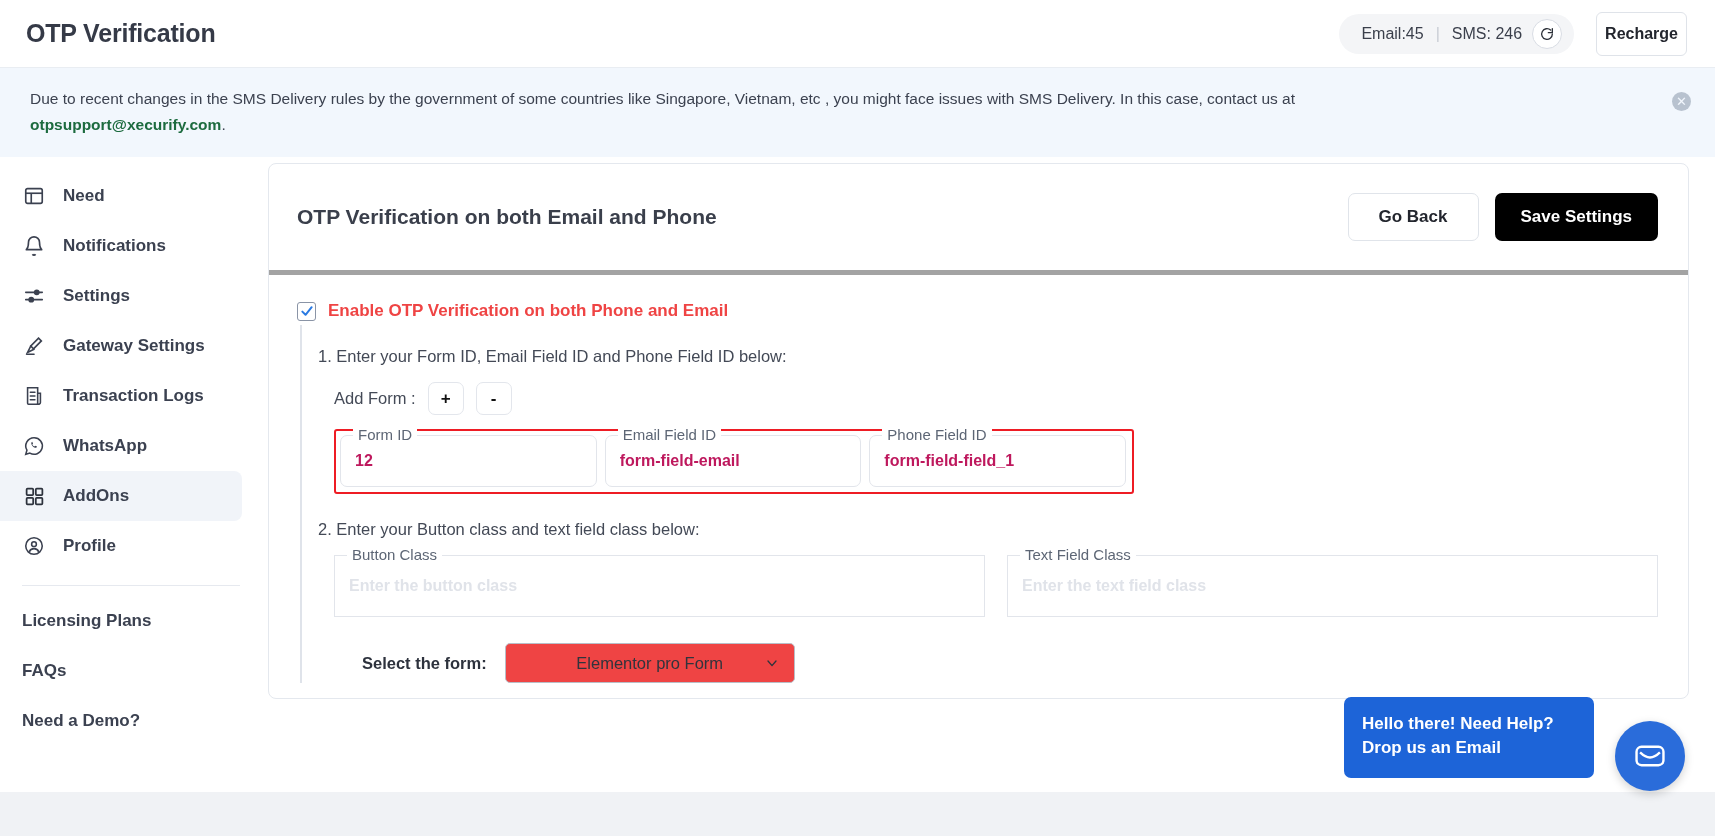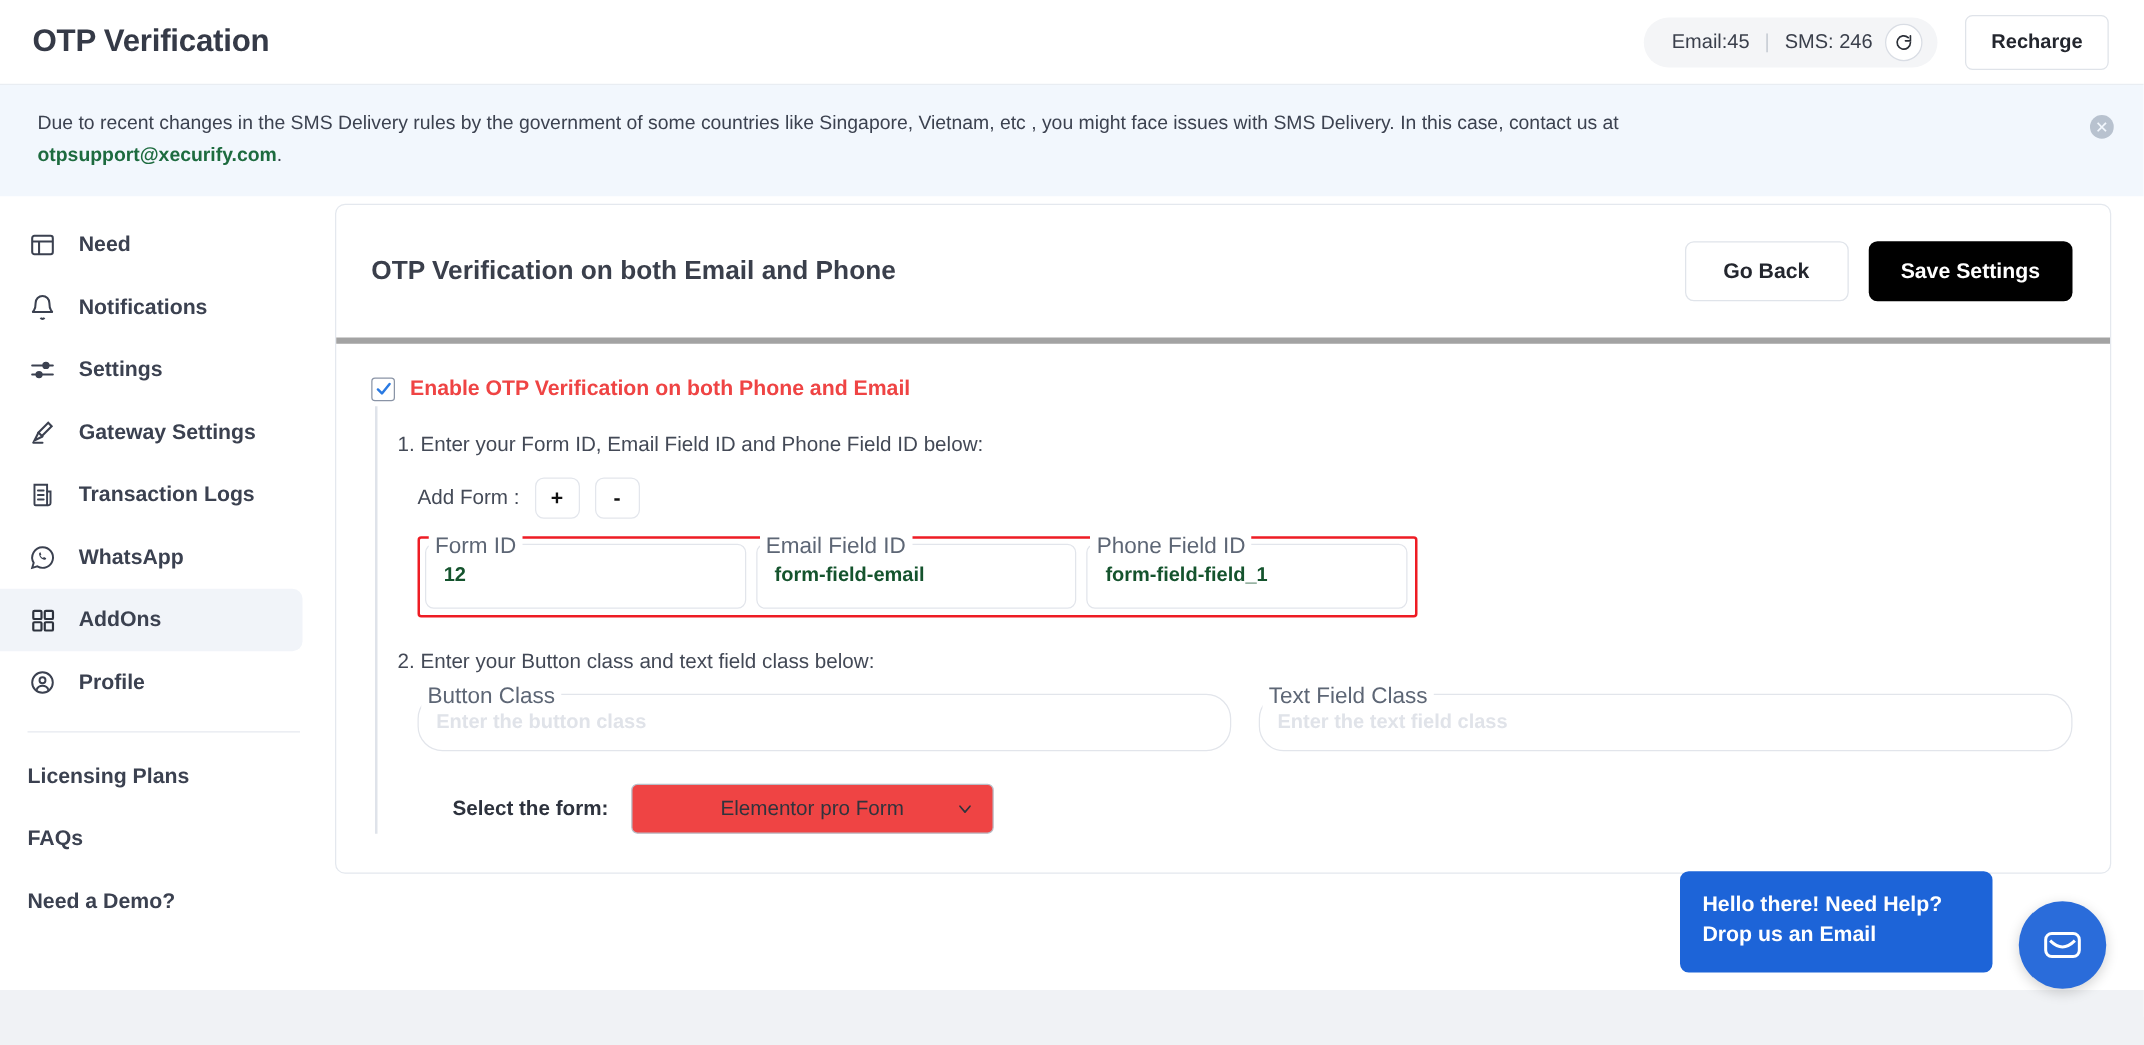"Recharge" .recharge-btn { padding: 0 20px -> 0 8px }
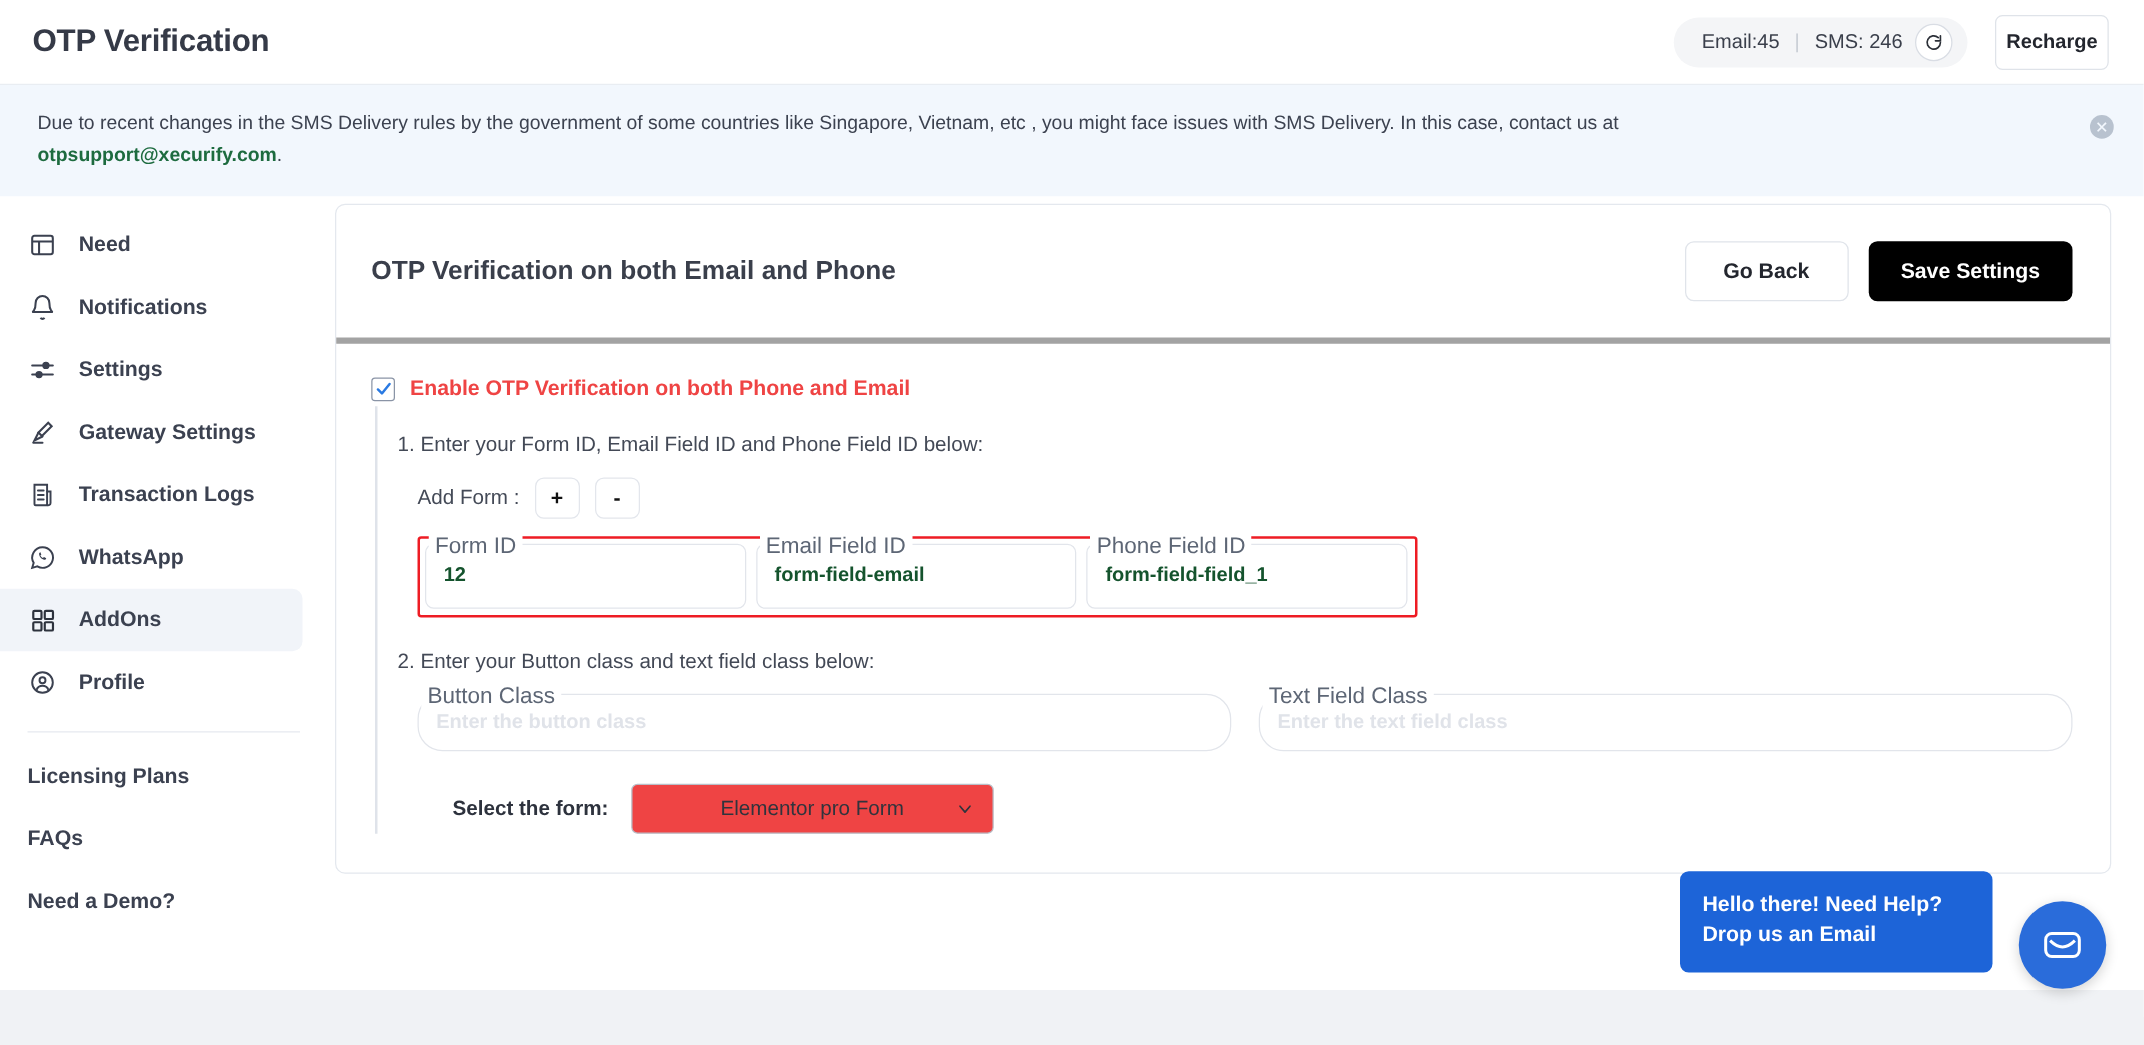"Form ID" .field-legend { font-size: 18px -> 15px; left: 3px -> 13px }
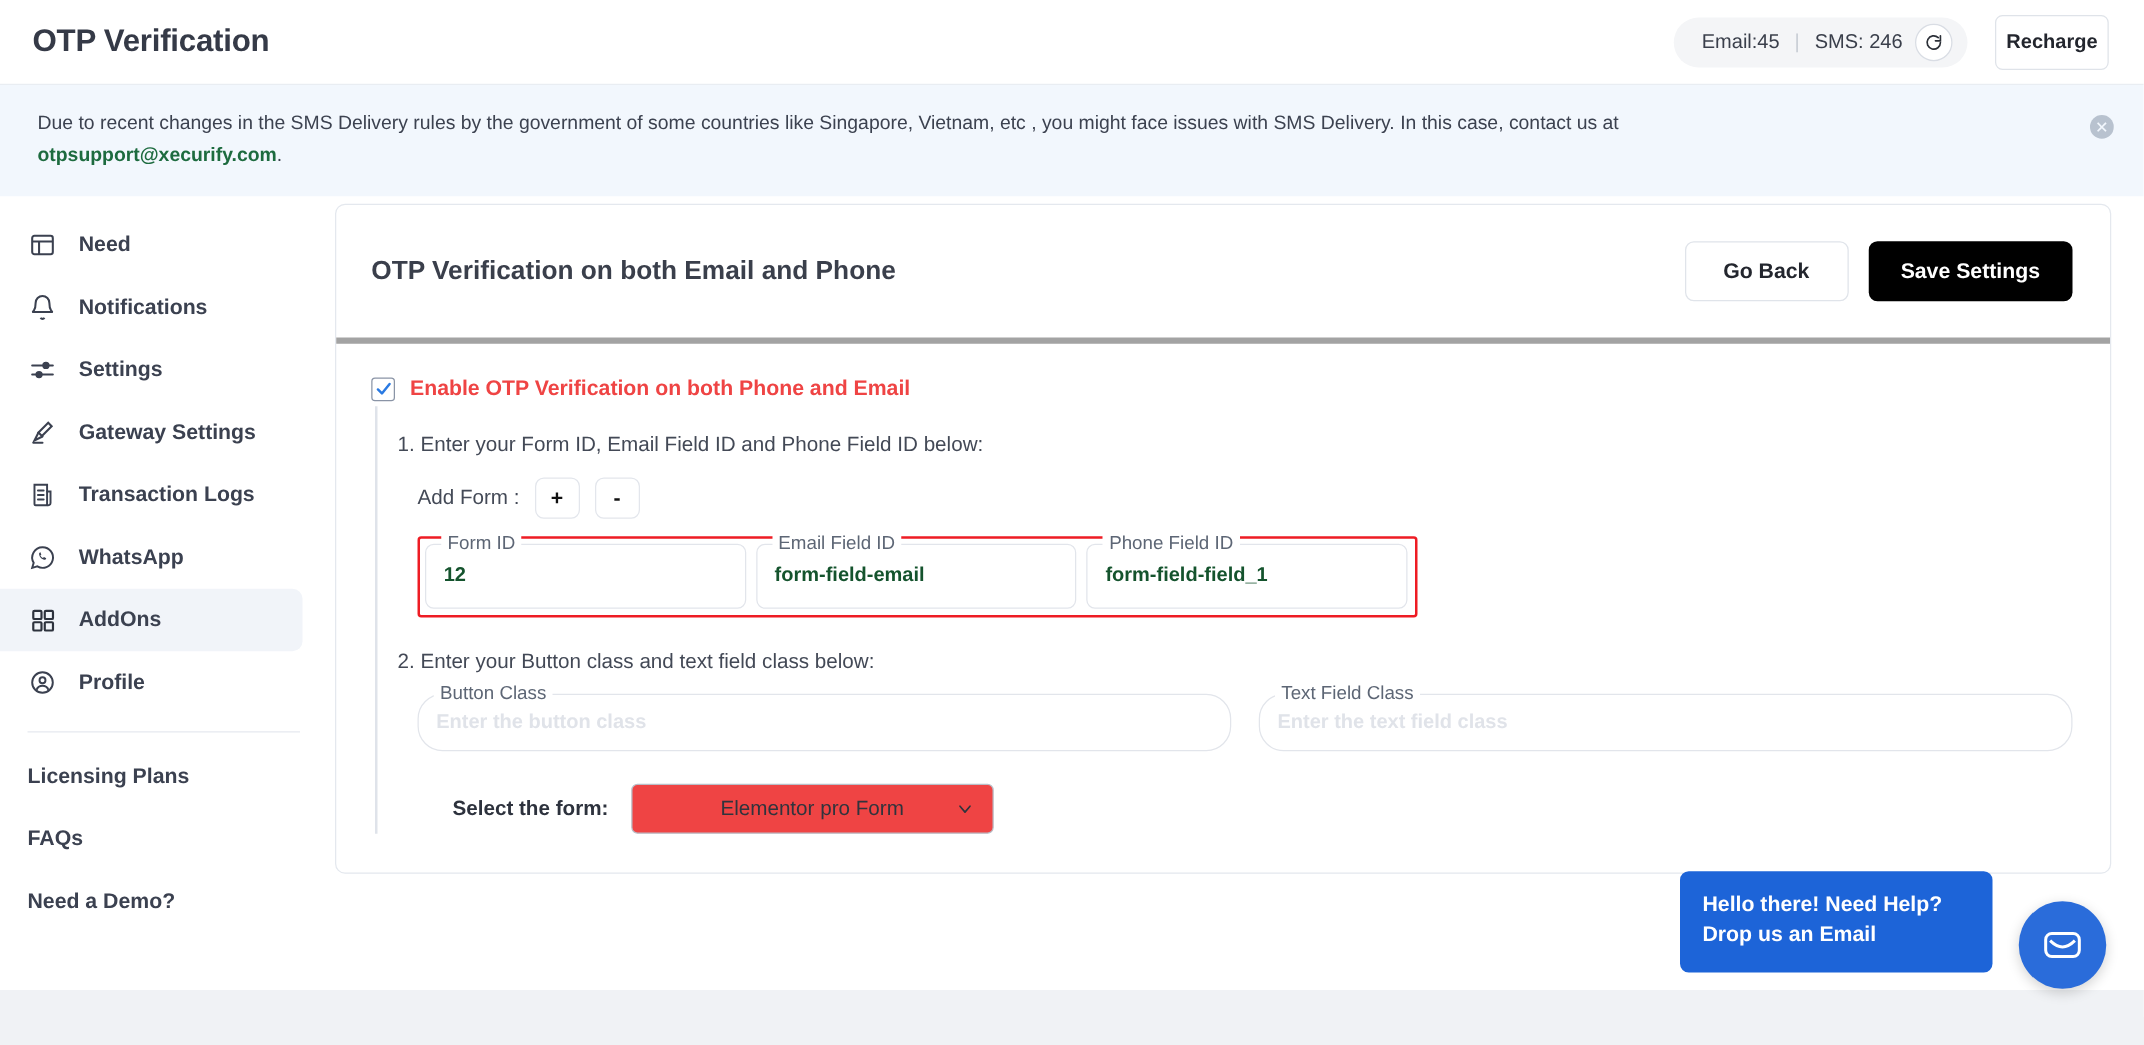"12" .field-value { color: #14532d -> #be185d }
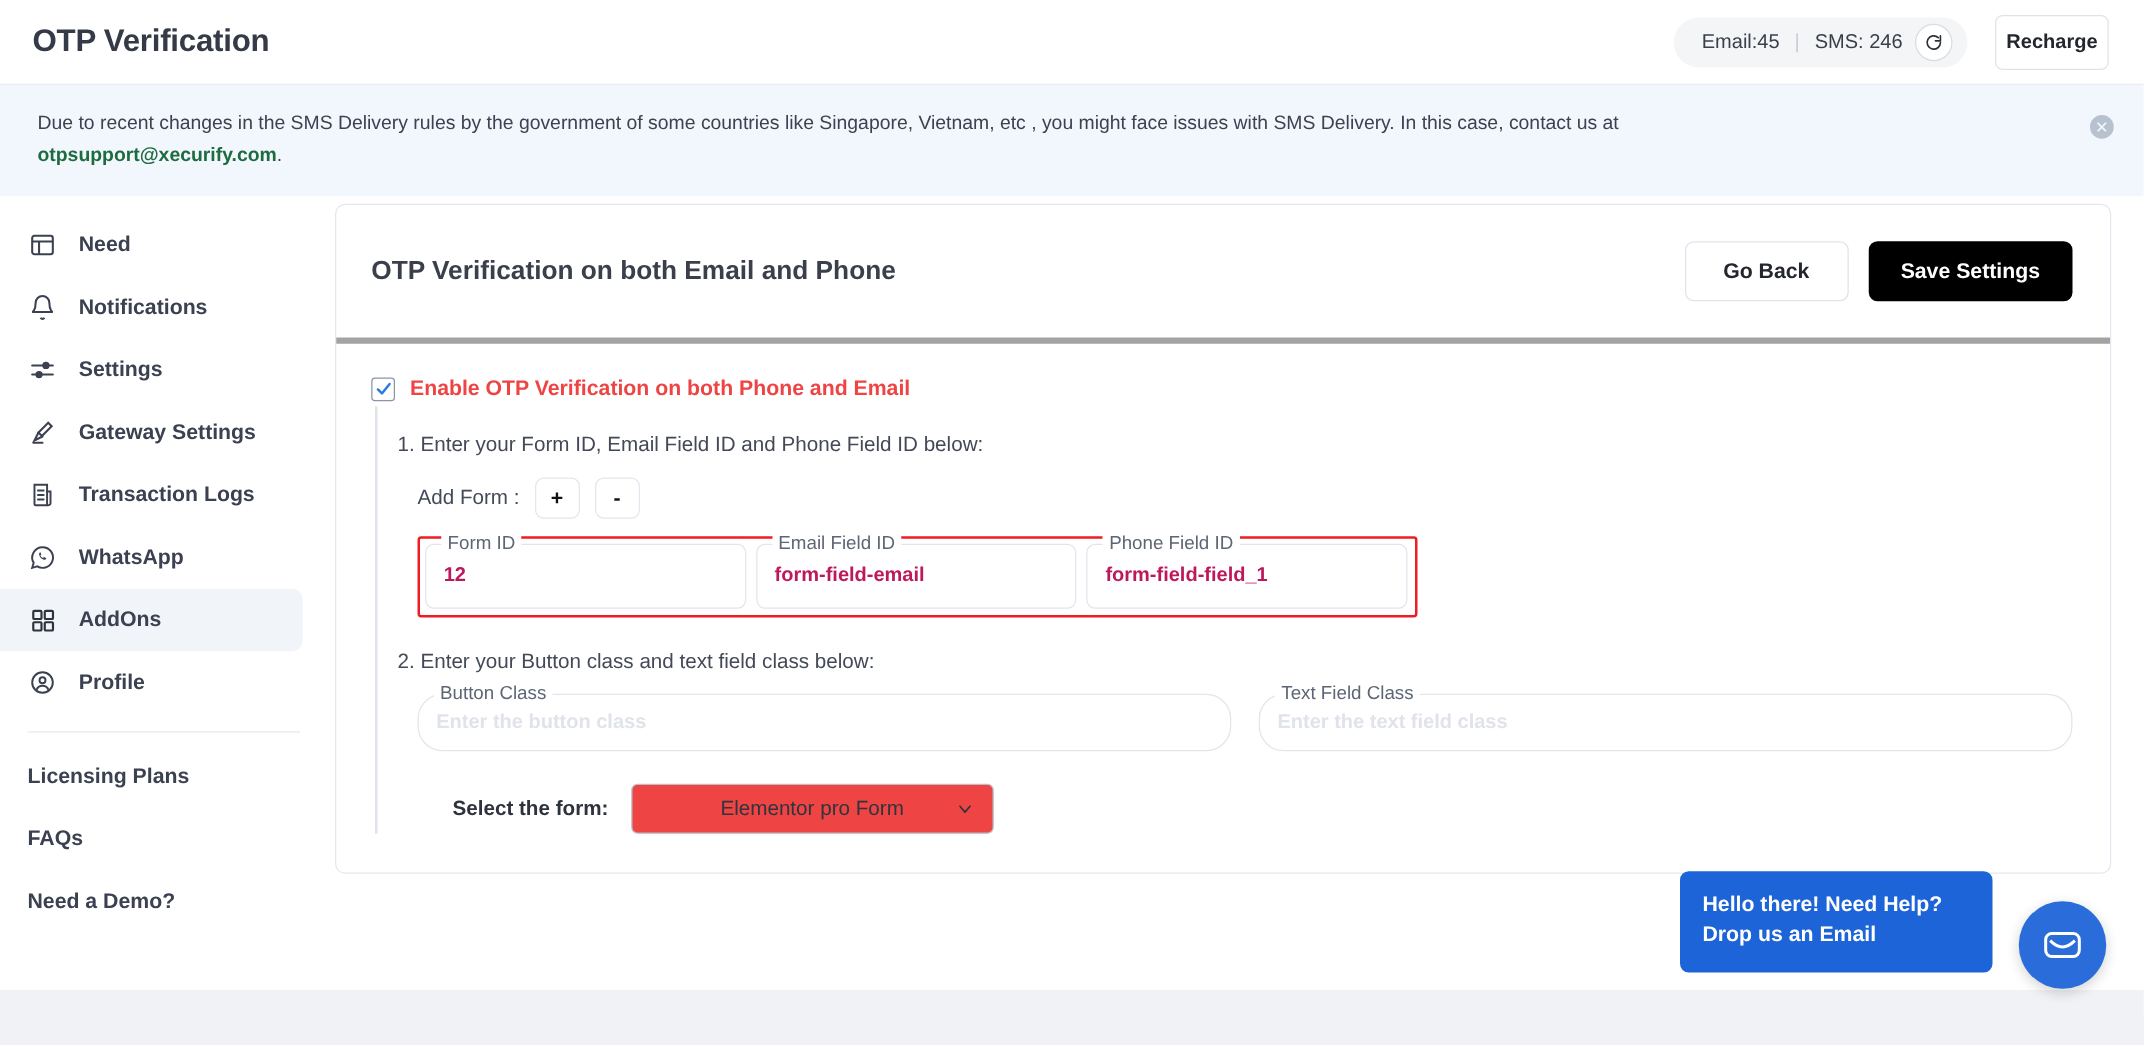"Enter the button class" .class-field .field-box { border-radius: 20px -> 0; height: 46px -> 62px }
